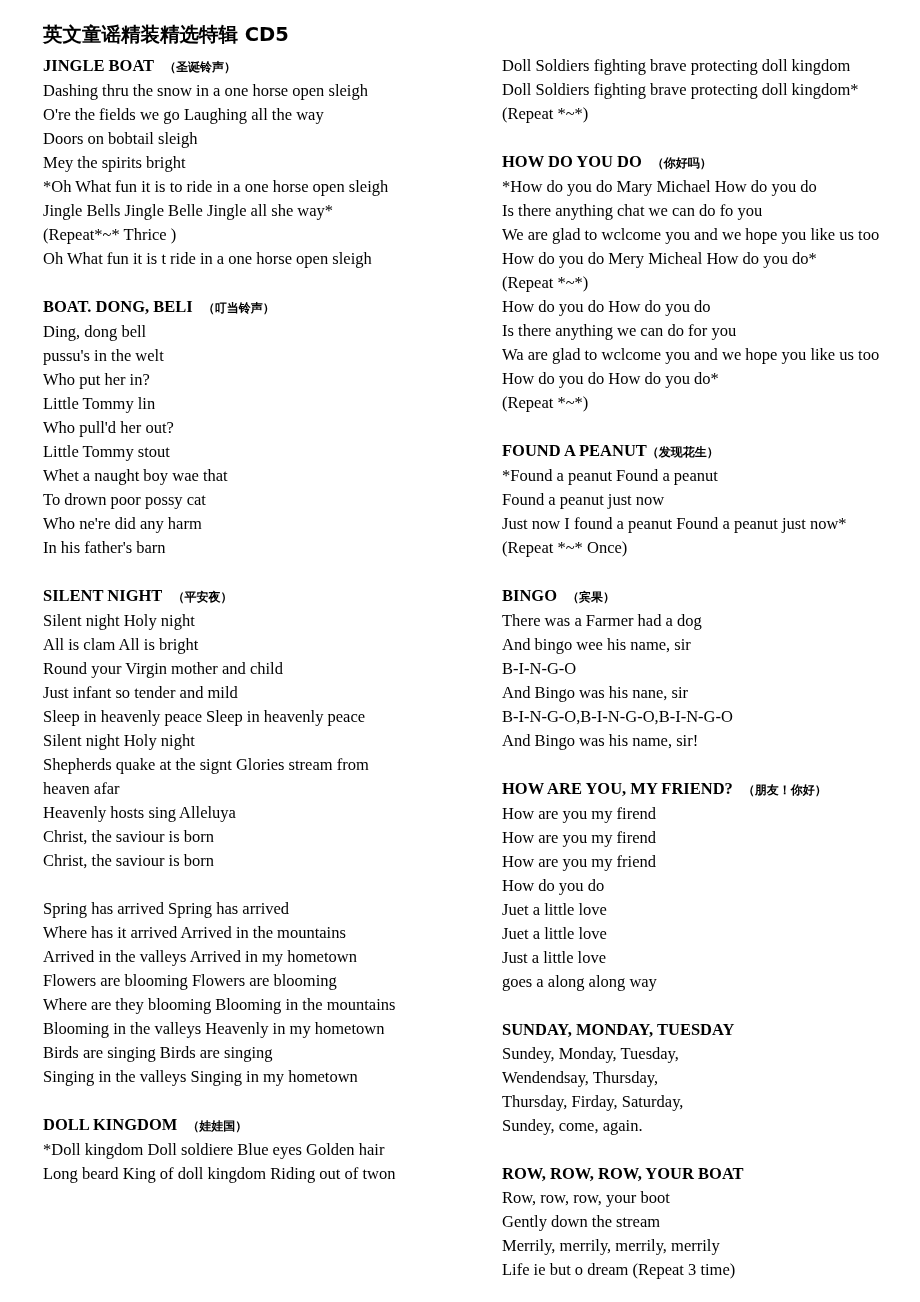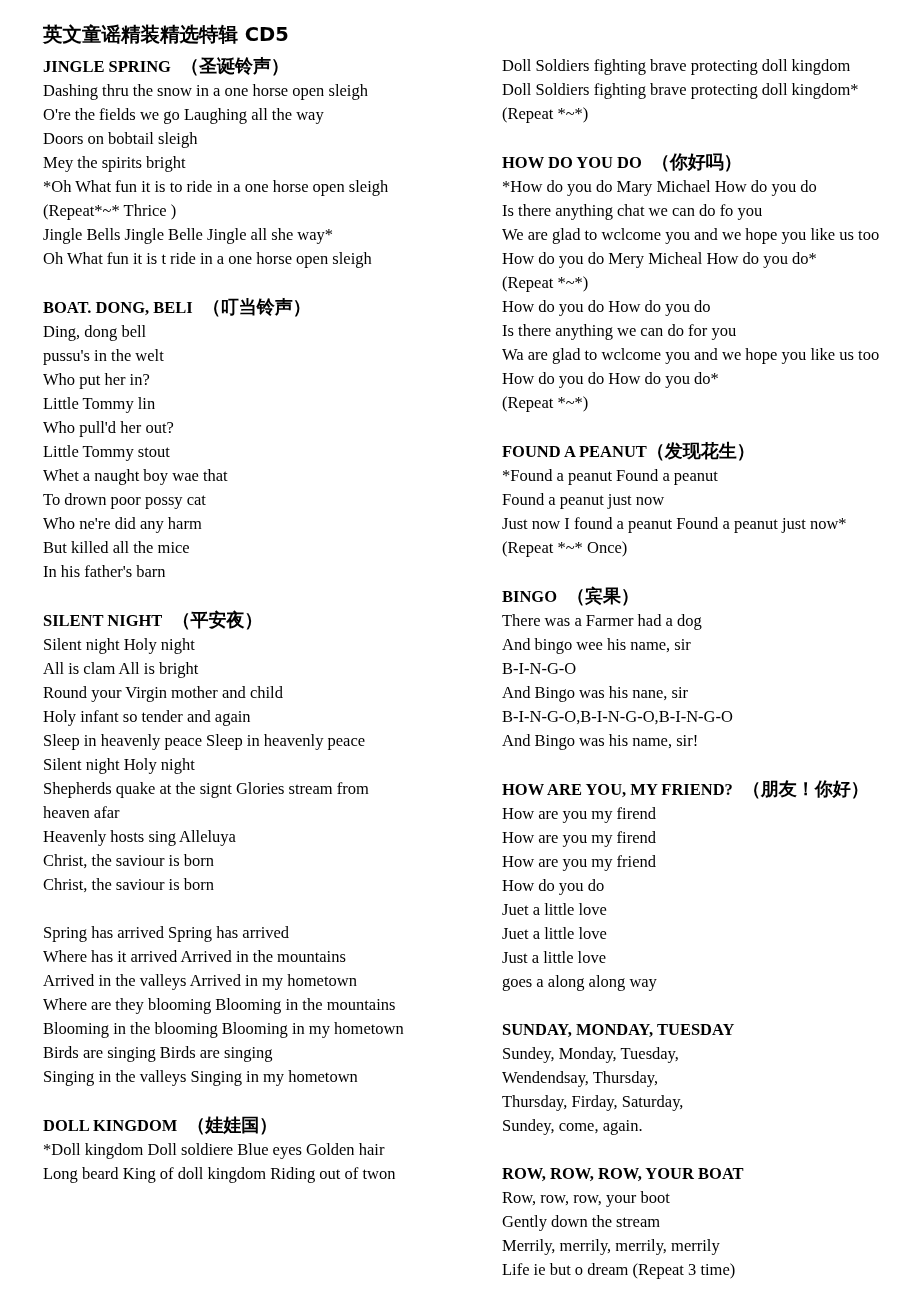"JINGLE SPRING" span { text: SPRING -> BOAT }
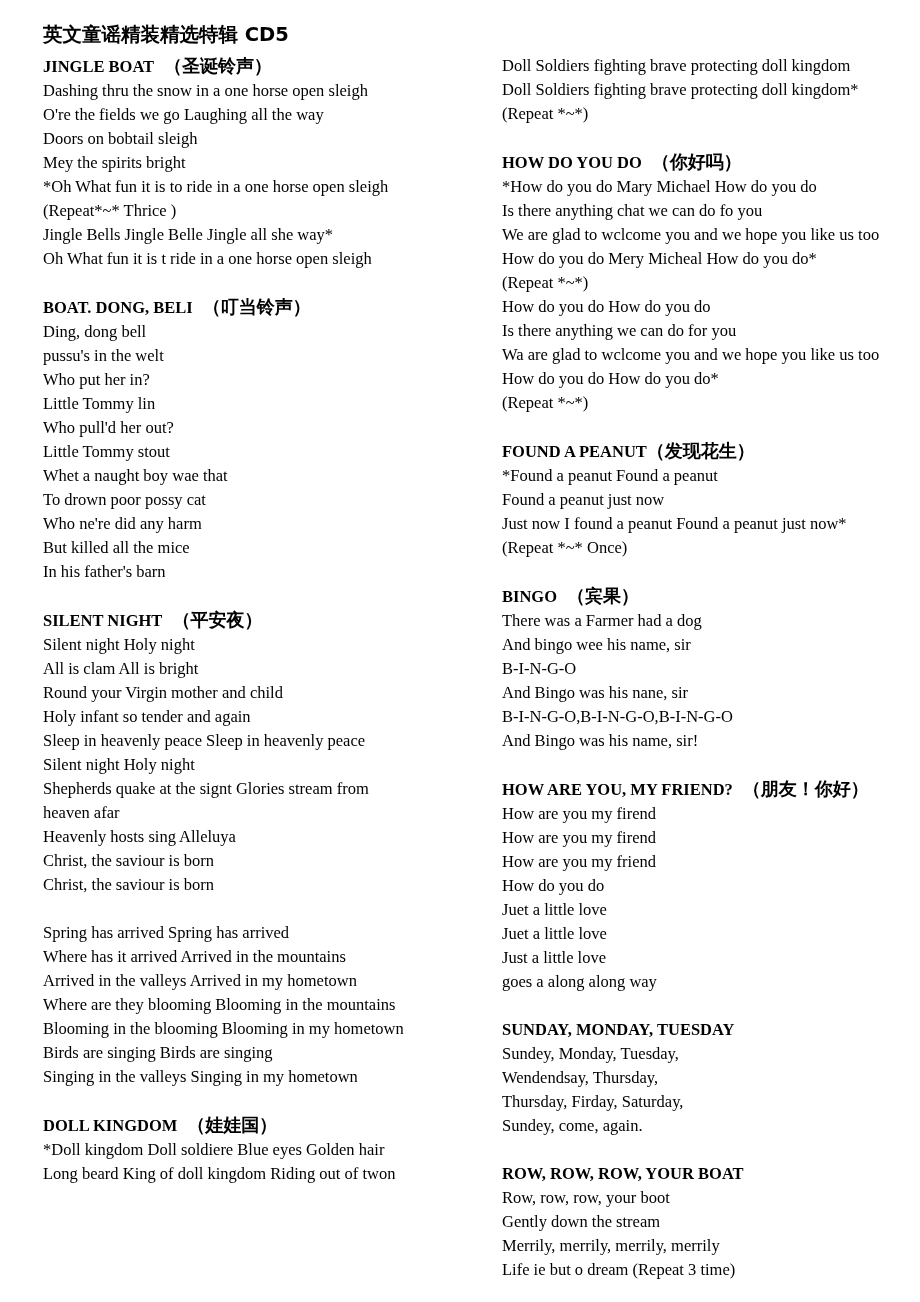"（圣诞铃声）" .song-heading .cn { font-size: 18px -> 12px }
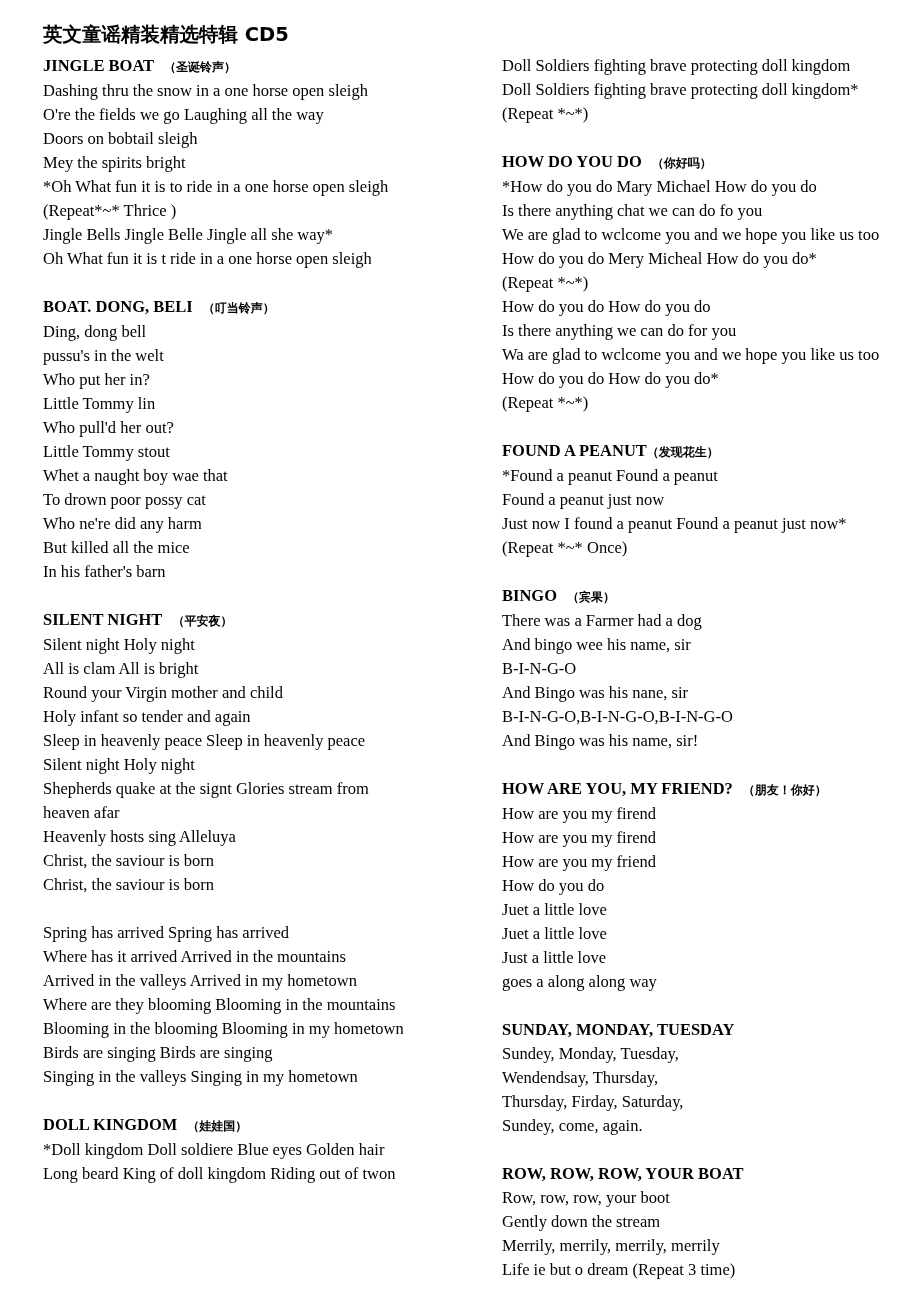"(Repeat*~* Thrice )" div.line { order: before "Jingle Bells Jingle Belle Jingle" -> after "Jingle Bells Jingle Belle Jingle" }
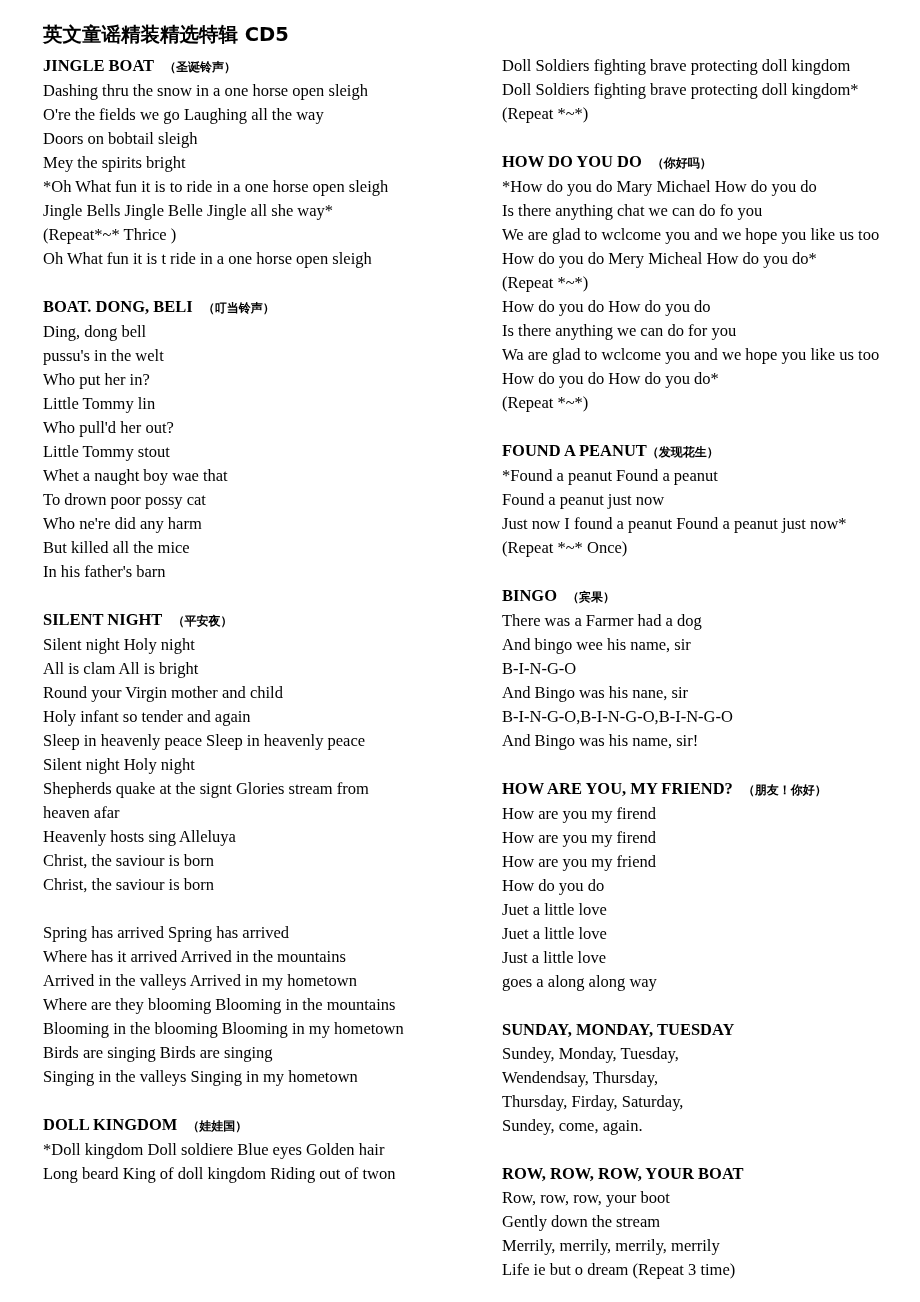"But killed all the mice" div.line { html: <div>But killed all the mice</div> -> none }
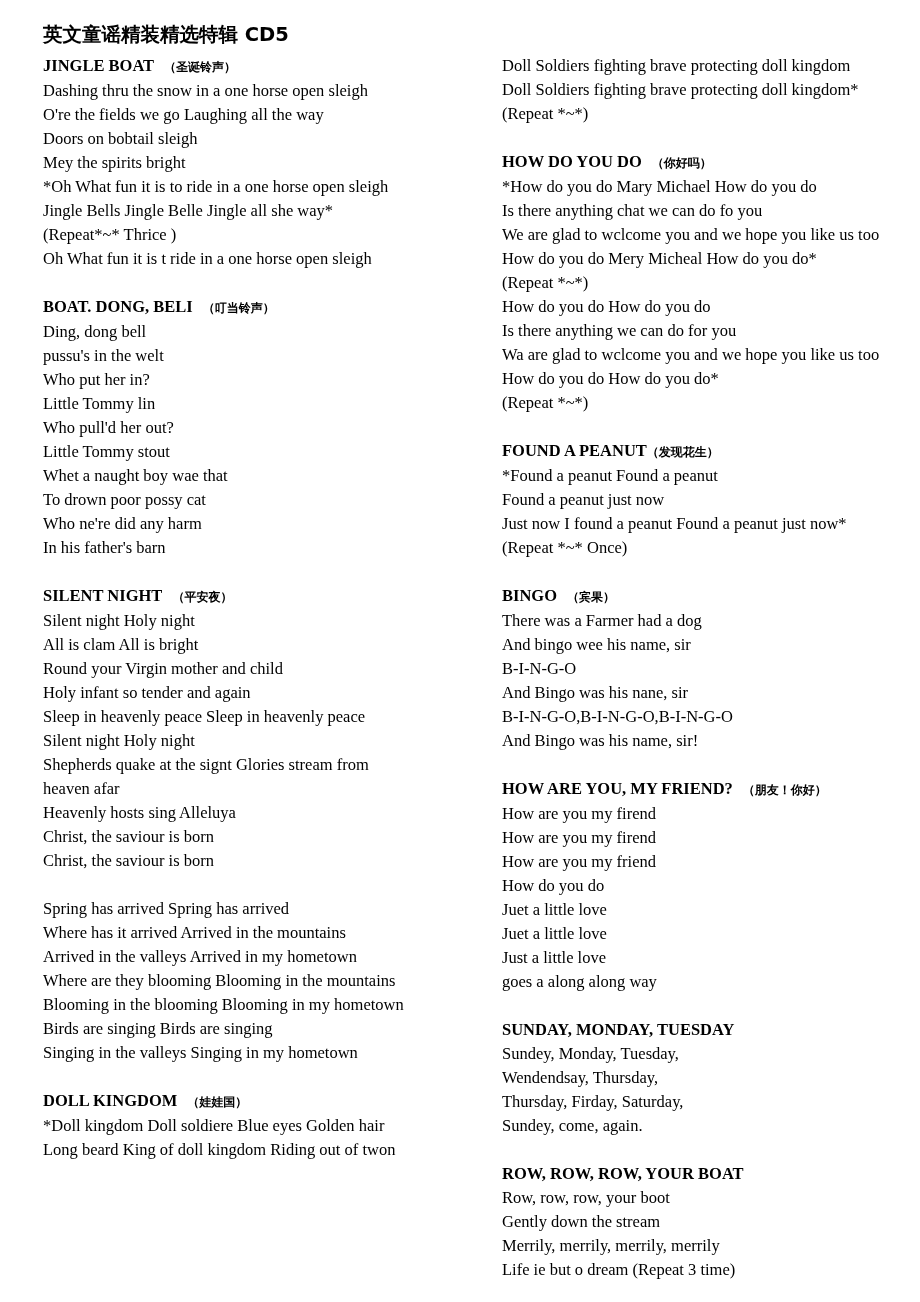"Holy infant so tender and" div.line { text: Holy infant so tender and again -> Just infant so tender and mild }
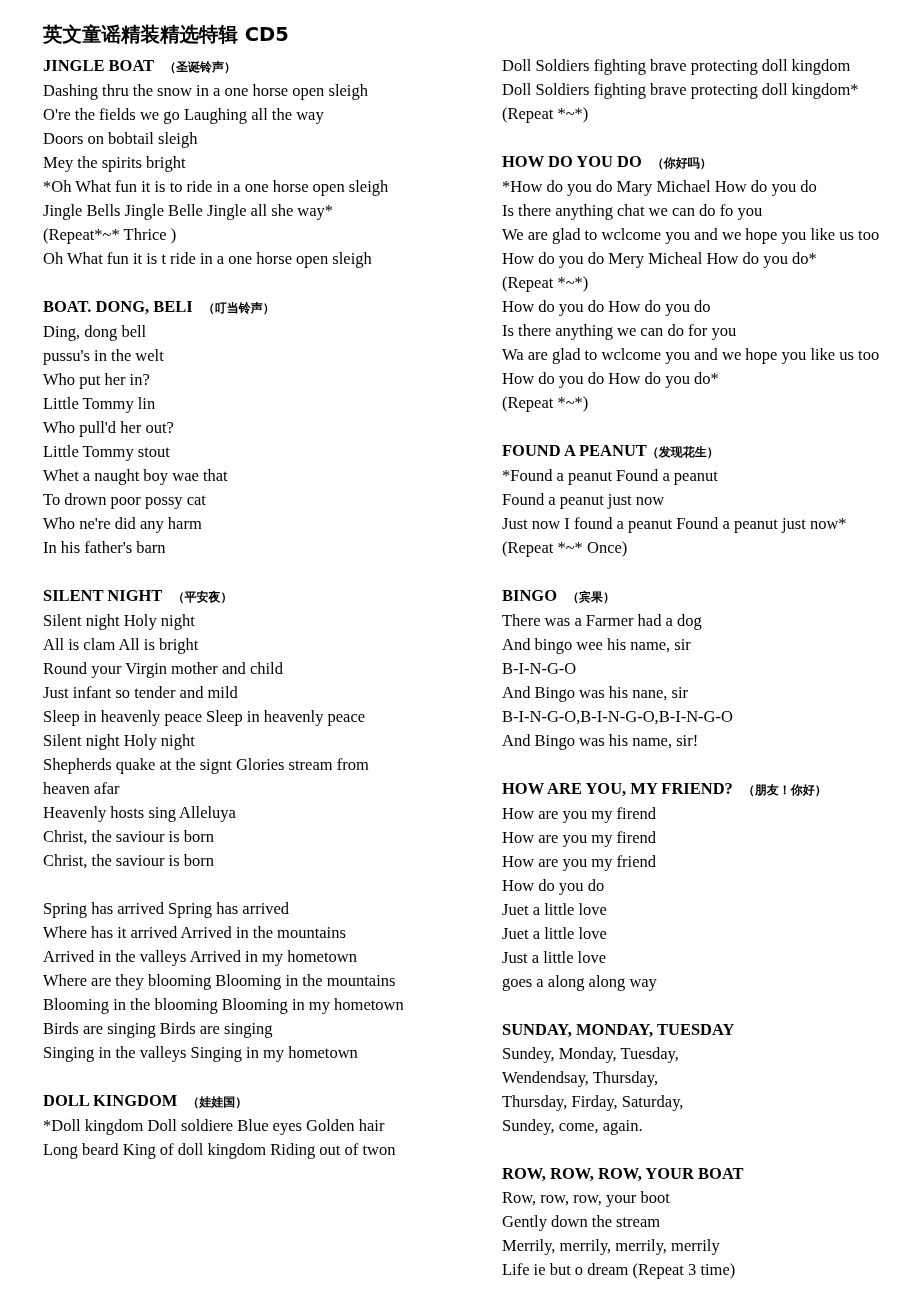"Flowers are blooming Flowers are" div.line { html: none -> <div>Flowers are blooming Flowers are blooming</div> }
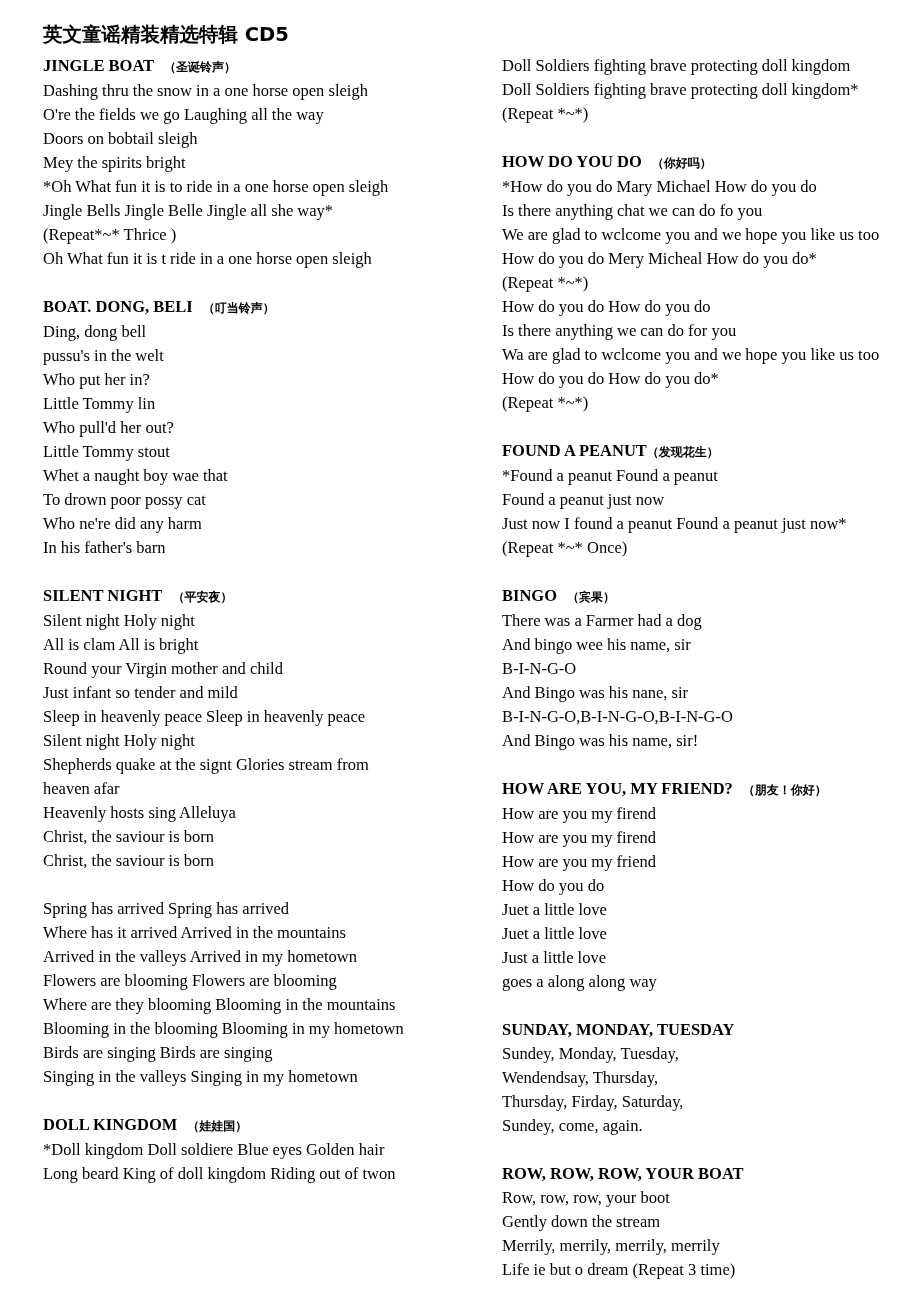"Blooming in the blooming Blooming" div.line { text: blooming Blooming -> valleys Heavenly }
